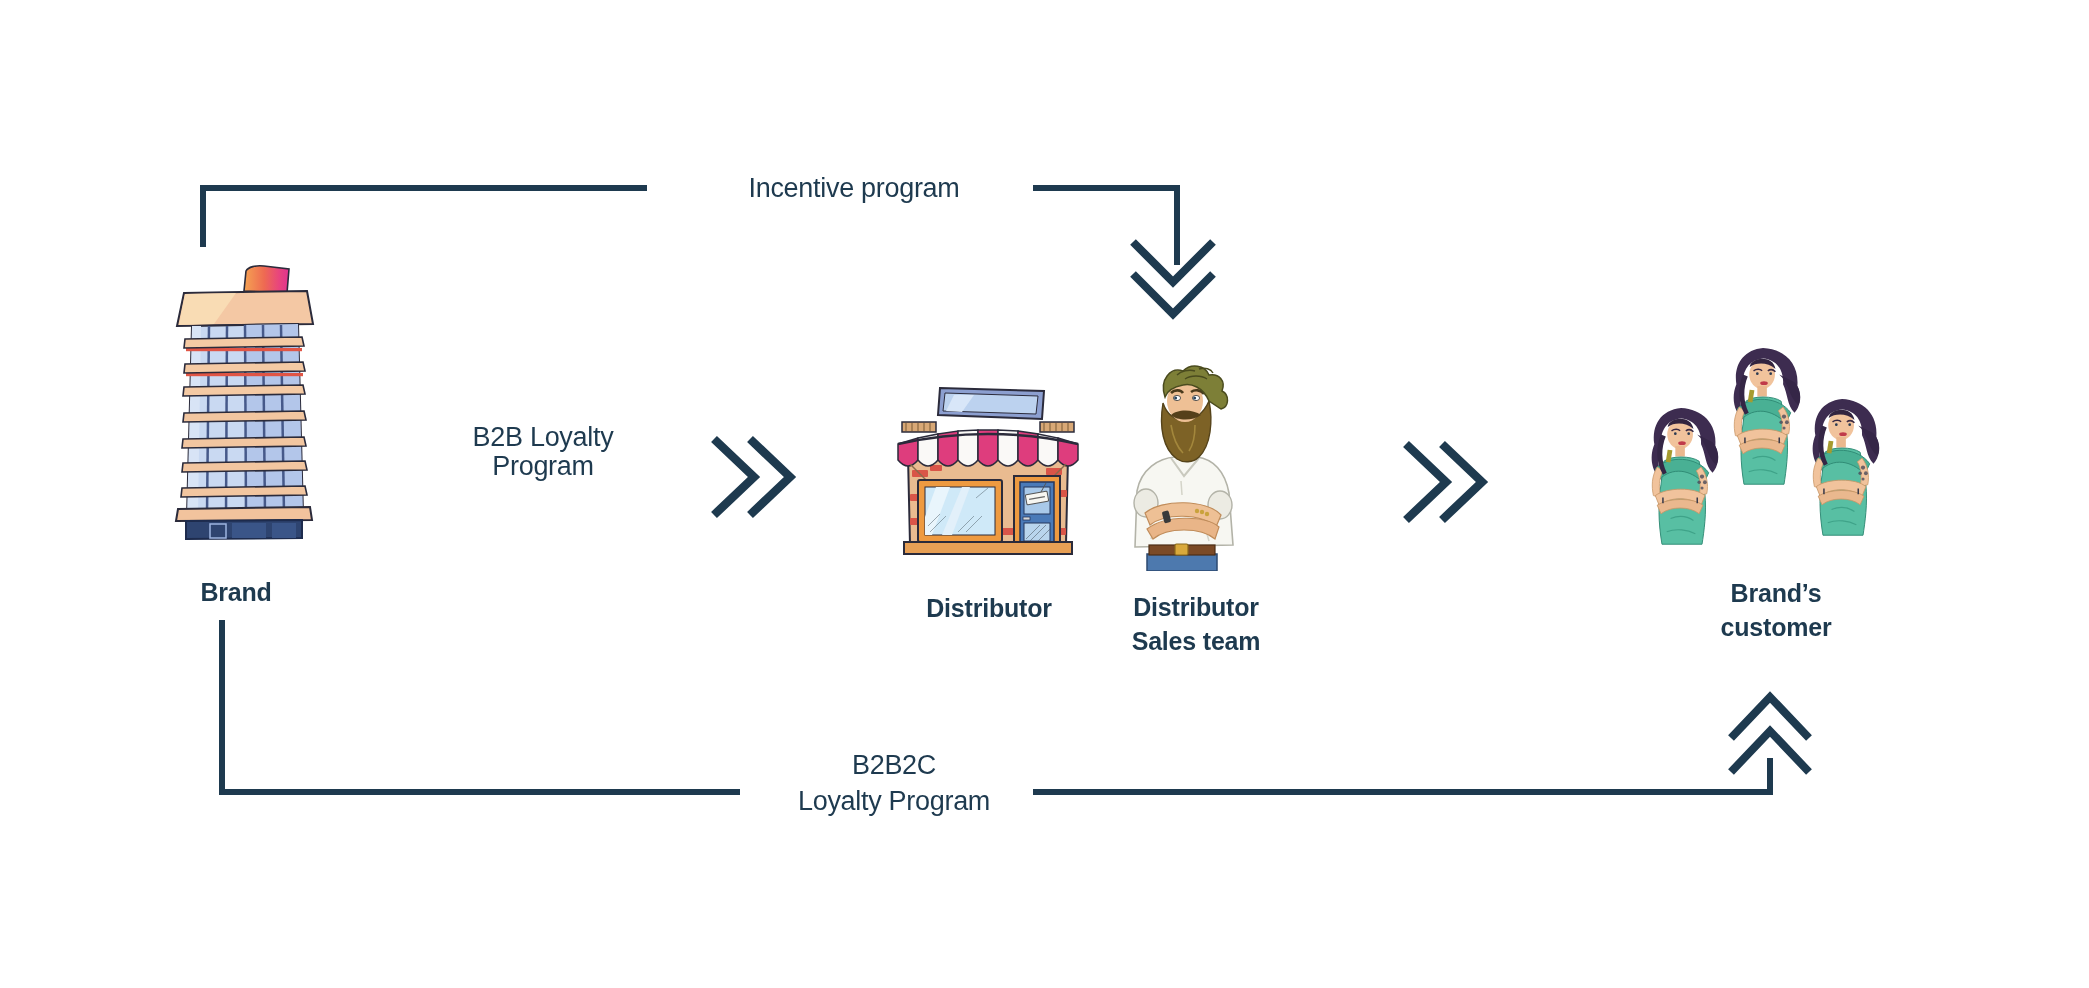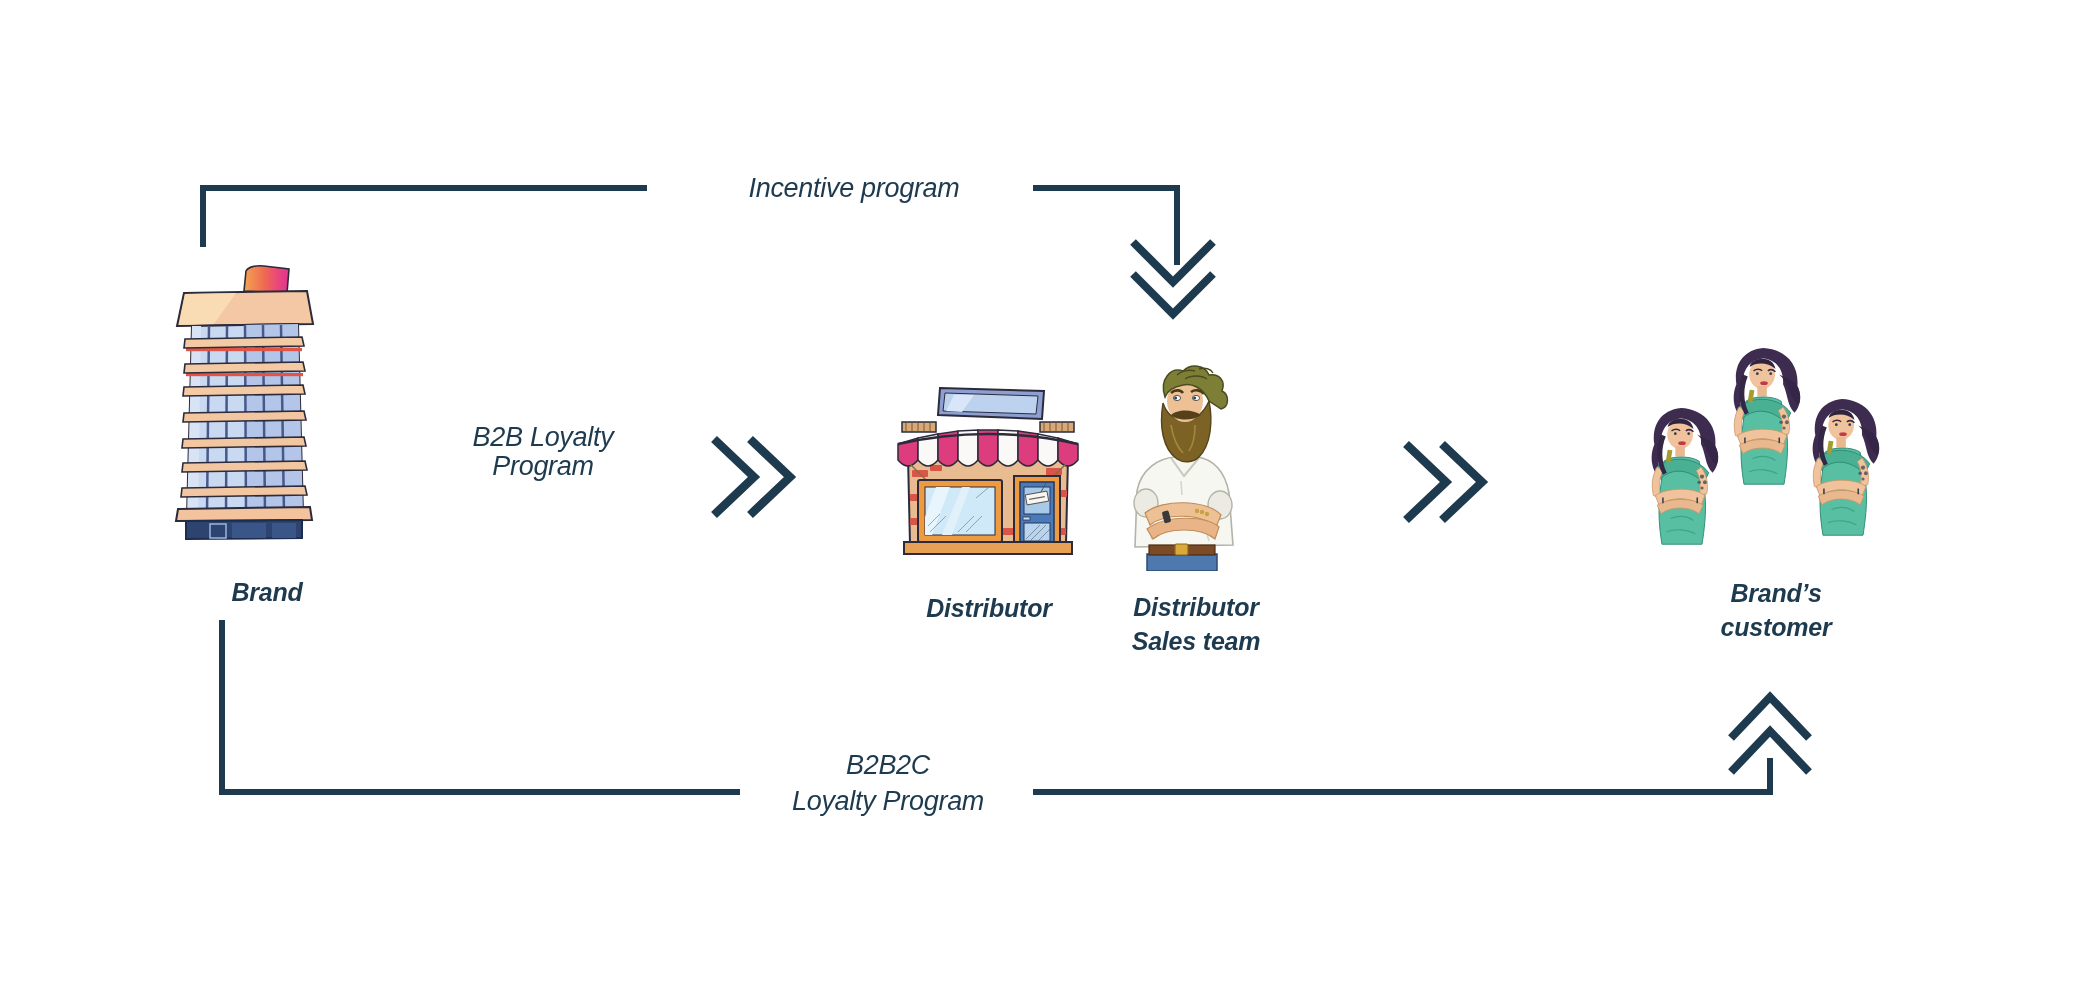"Incentive program" .canvas { font-style: italic -> none }
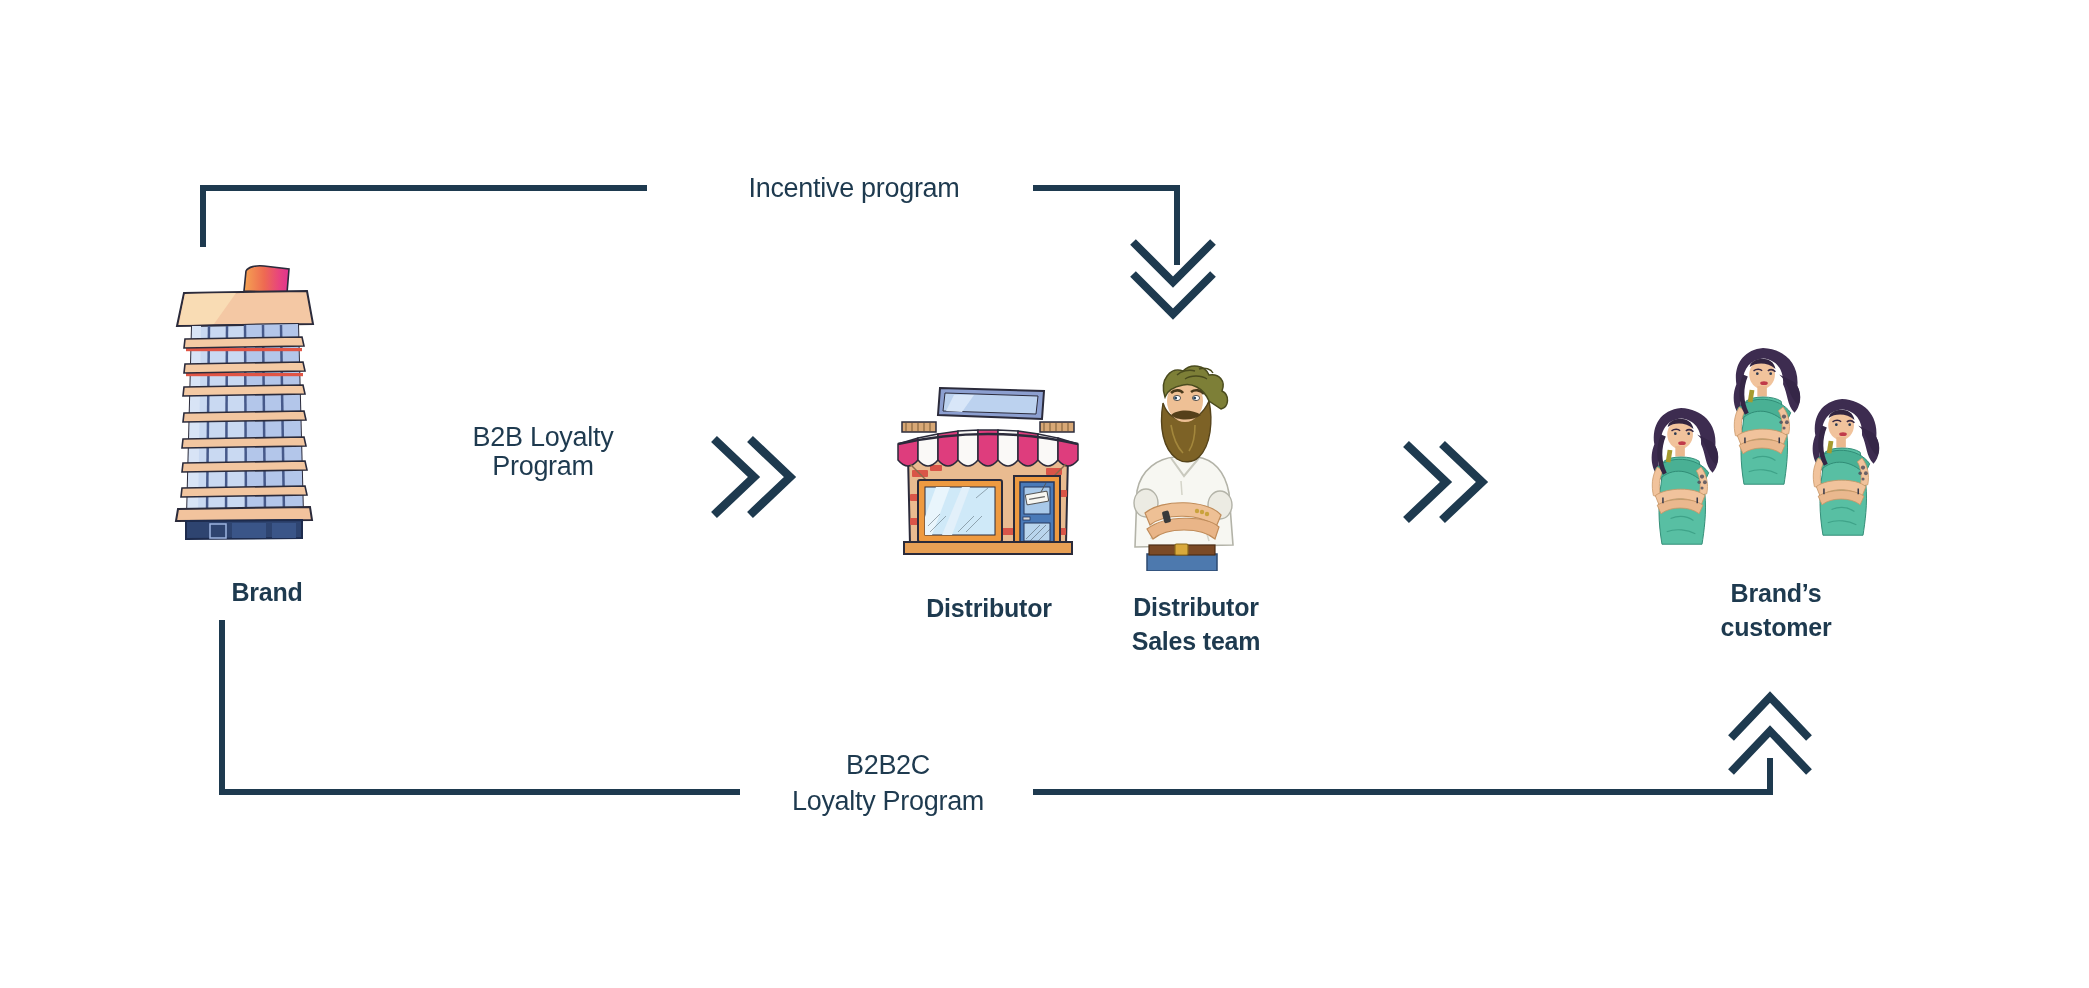"Brand" div.node-label { left: 267px -> 236px }
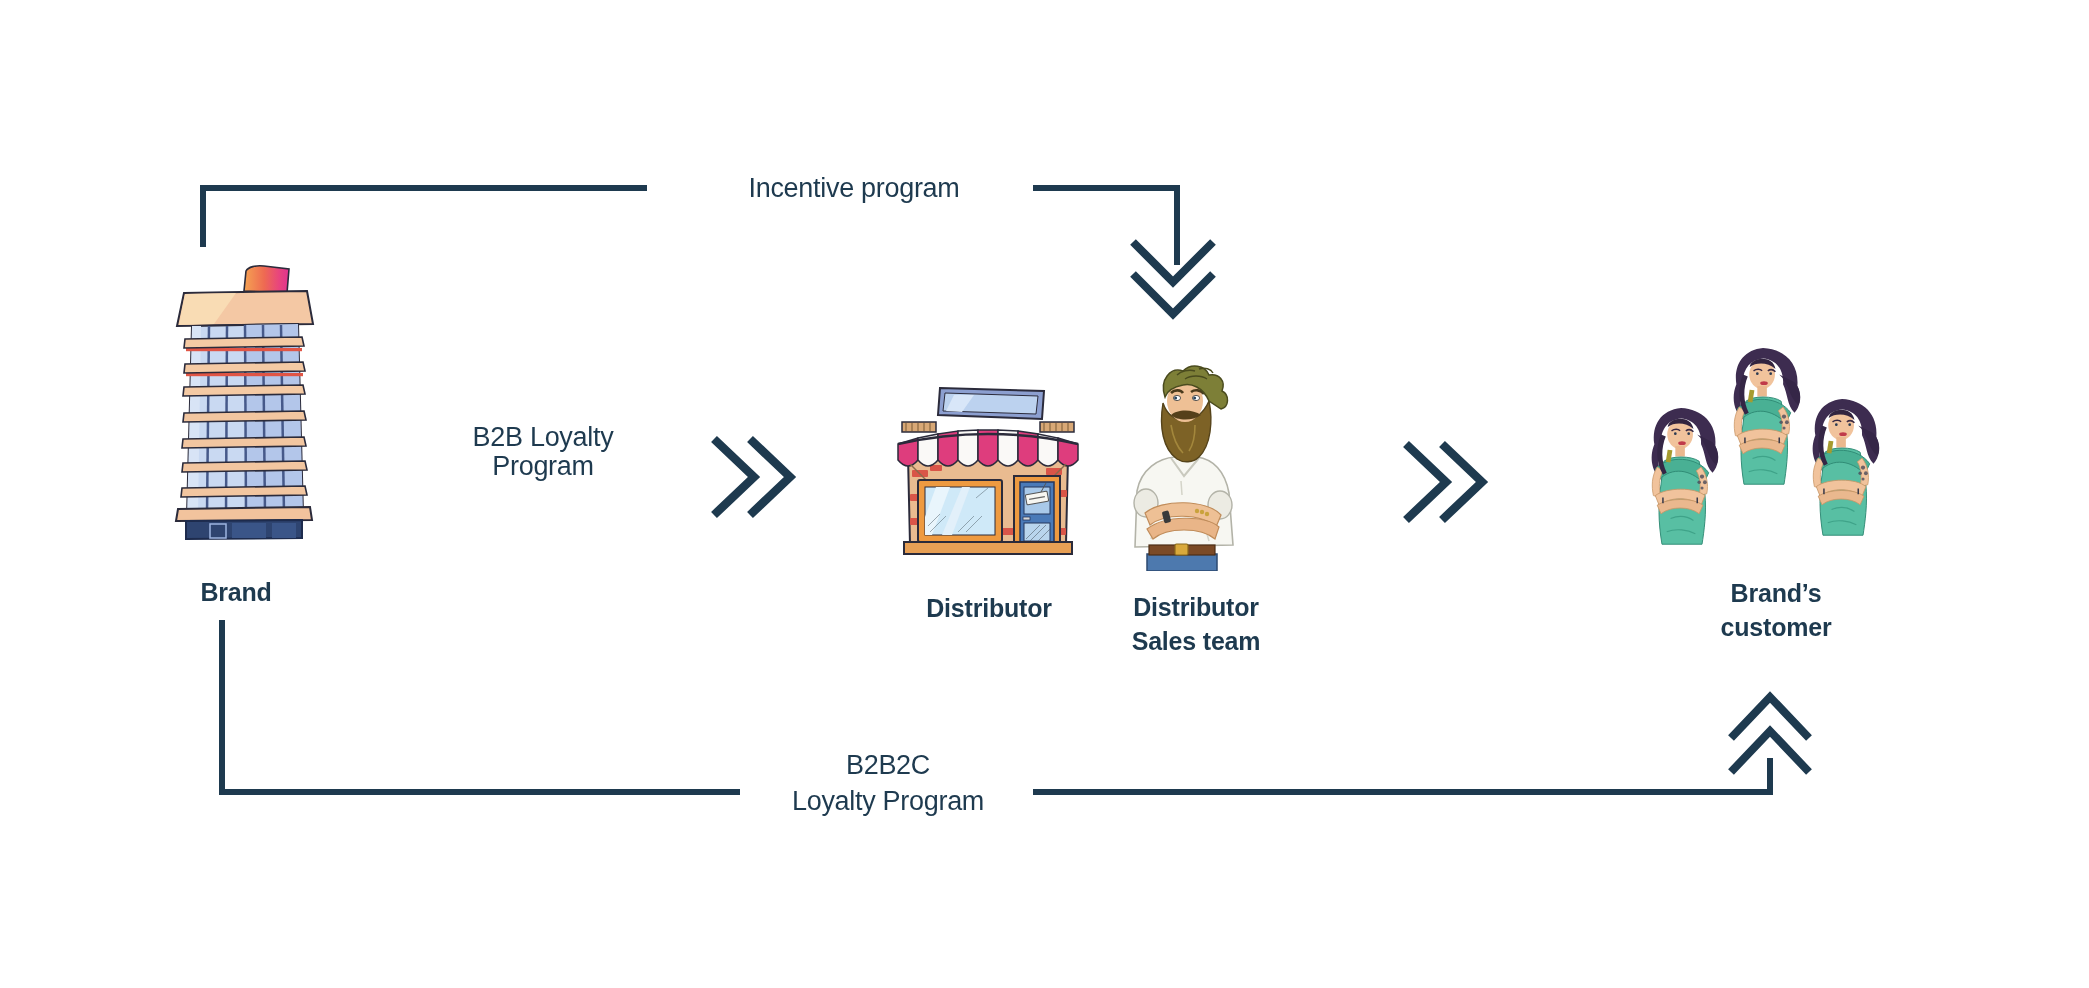"B2B2C" .edge-label.b2b2c { margin-left: none -> 6px }
